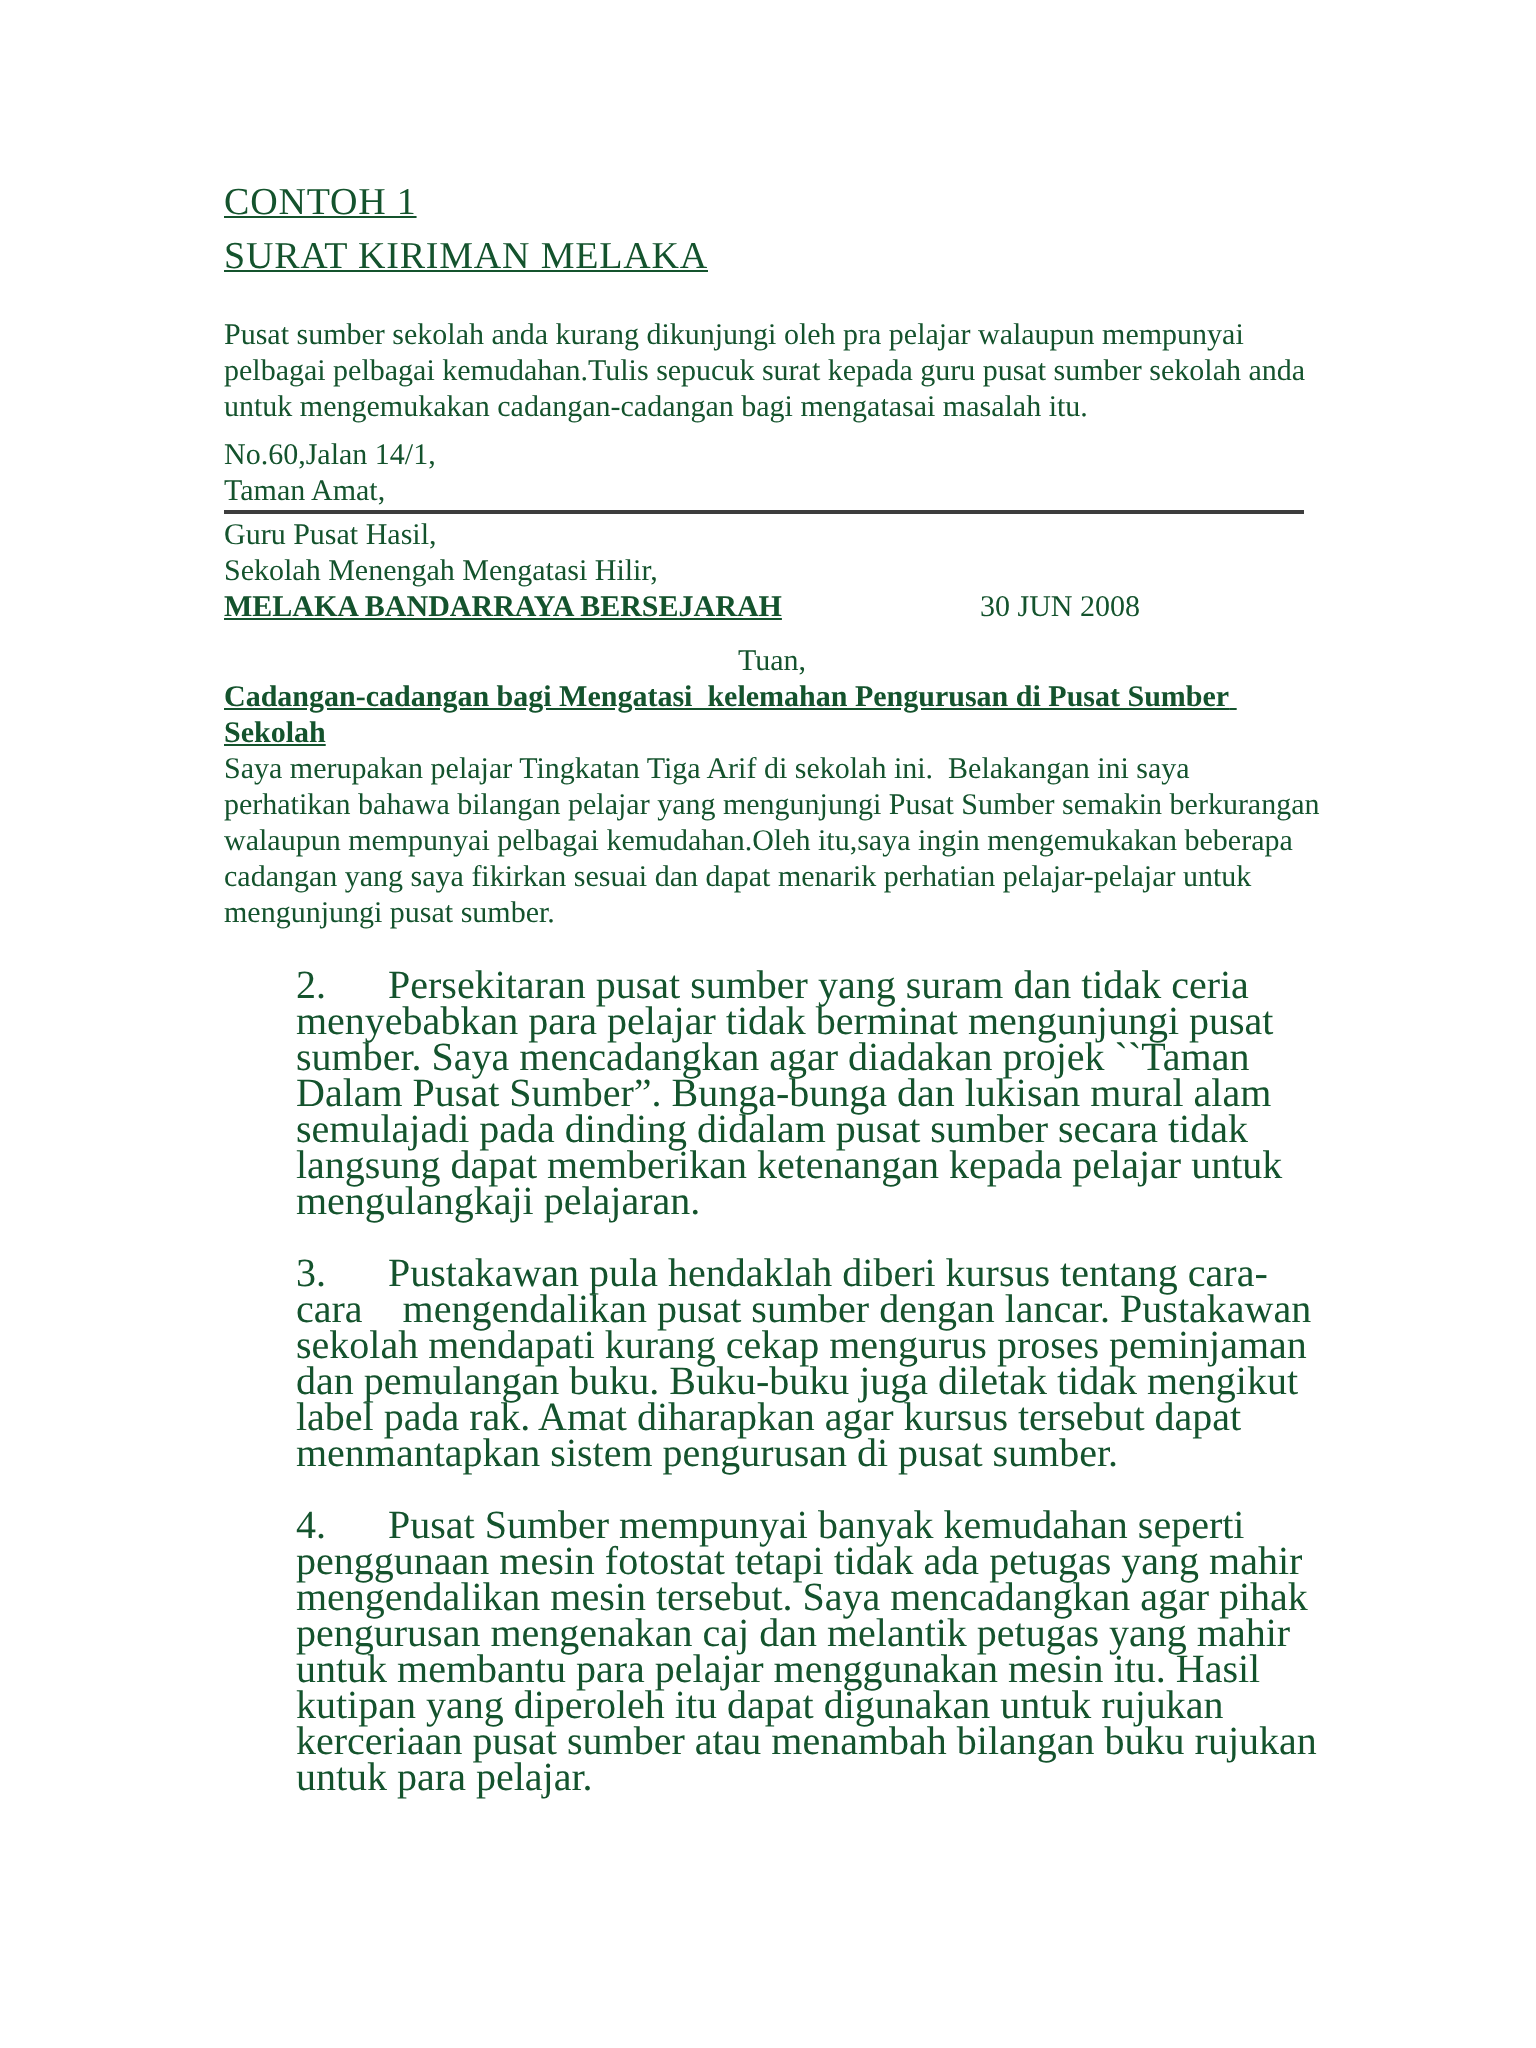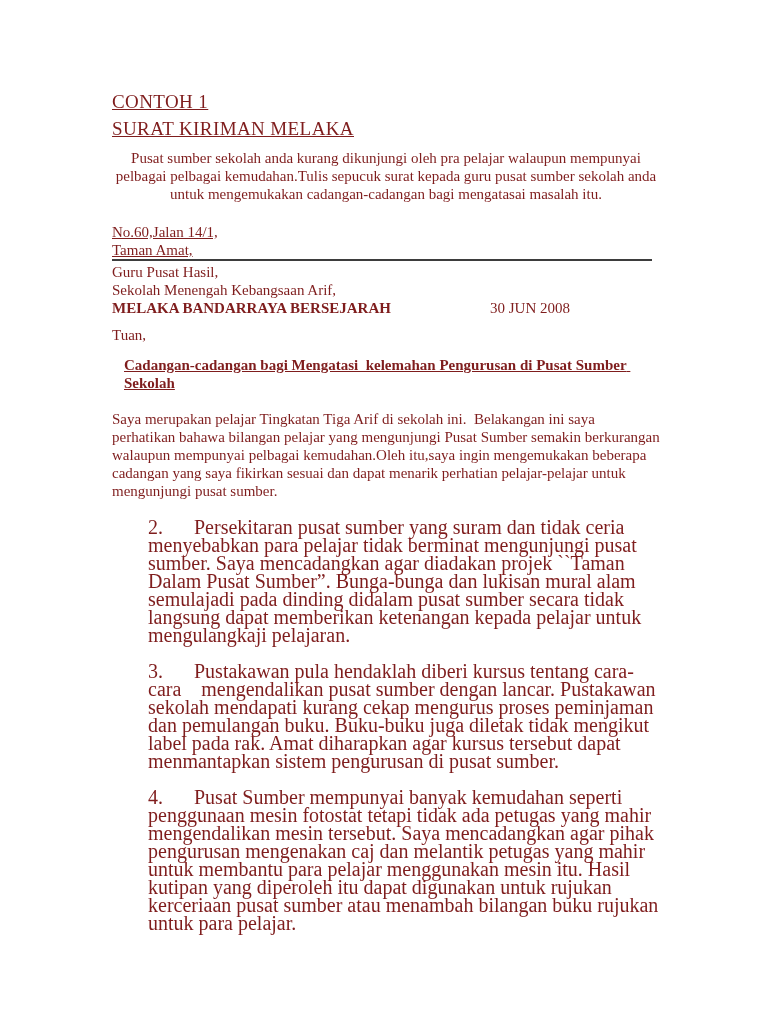"CONTOH 1" .page { color: #7f1d1d -> #14532d }
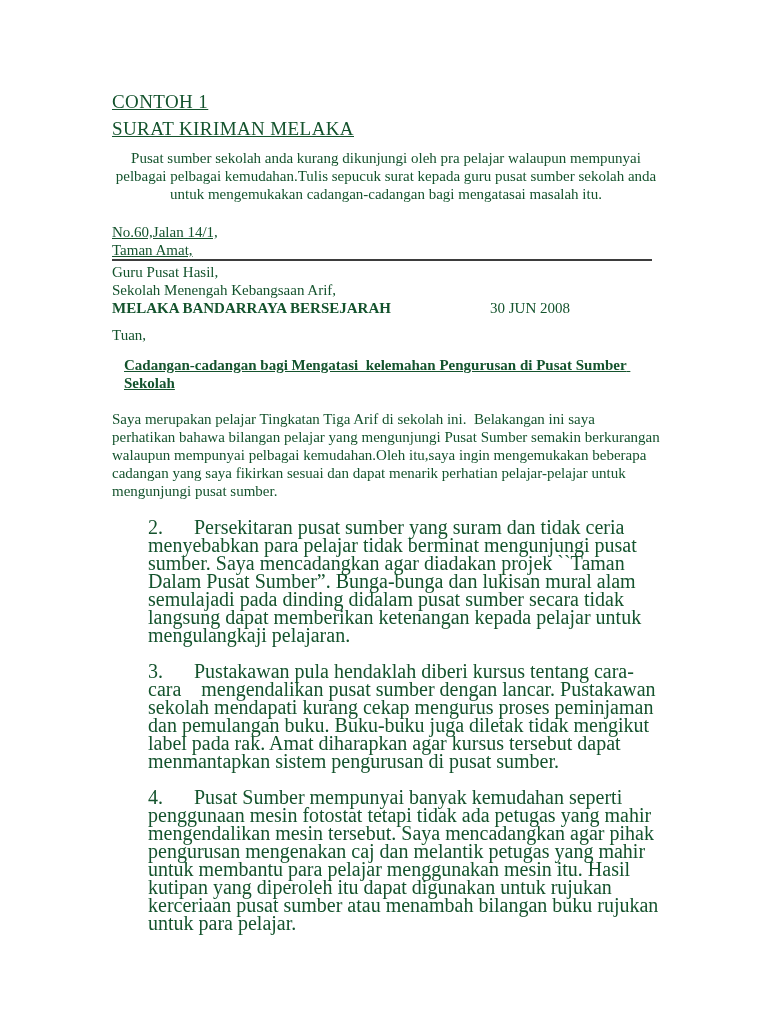"Pusat sumber sekolah anda kurang" .question { margin-top: 7px -> 17px; text-align: center -> none }
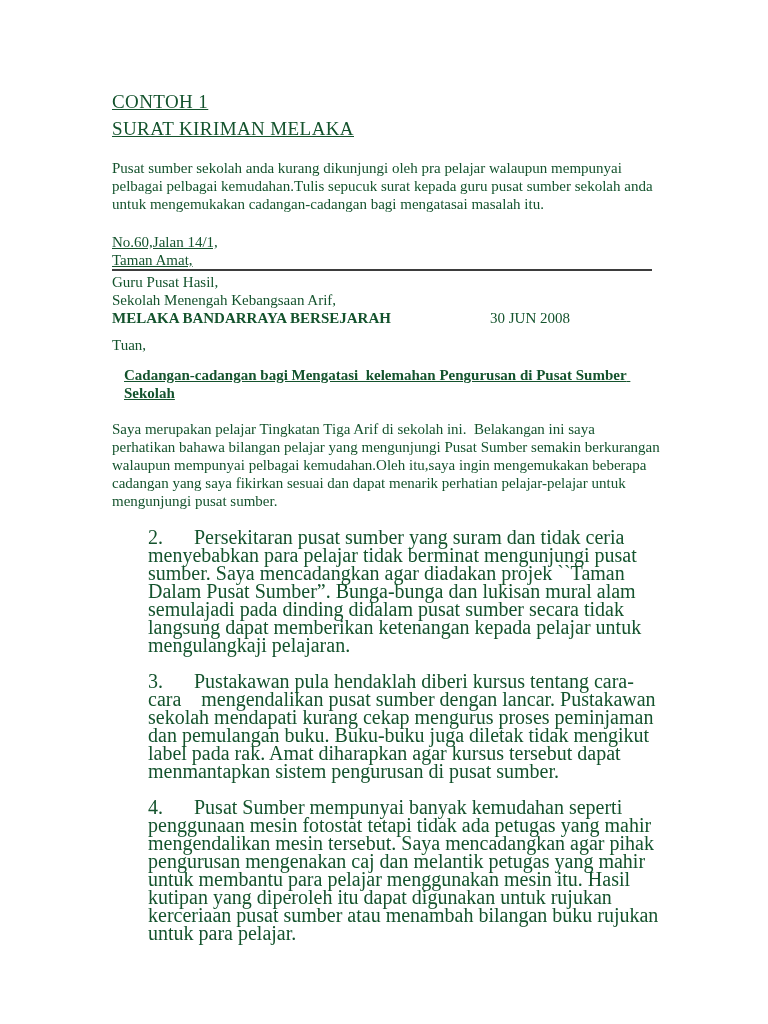"No.60,Jalan 14/1," .sender { margin-top: 20px -> 6px; text-decoration: underline -> none }
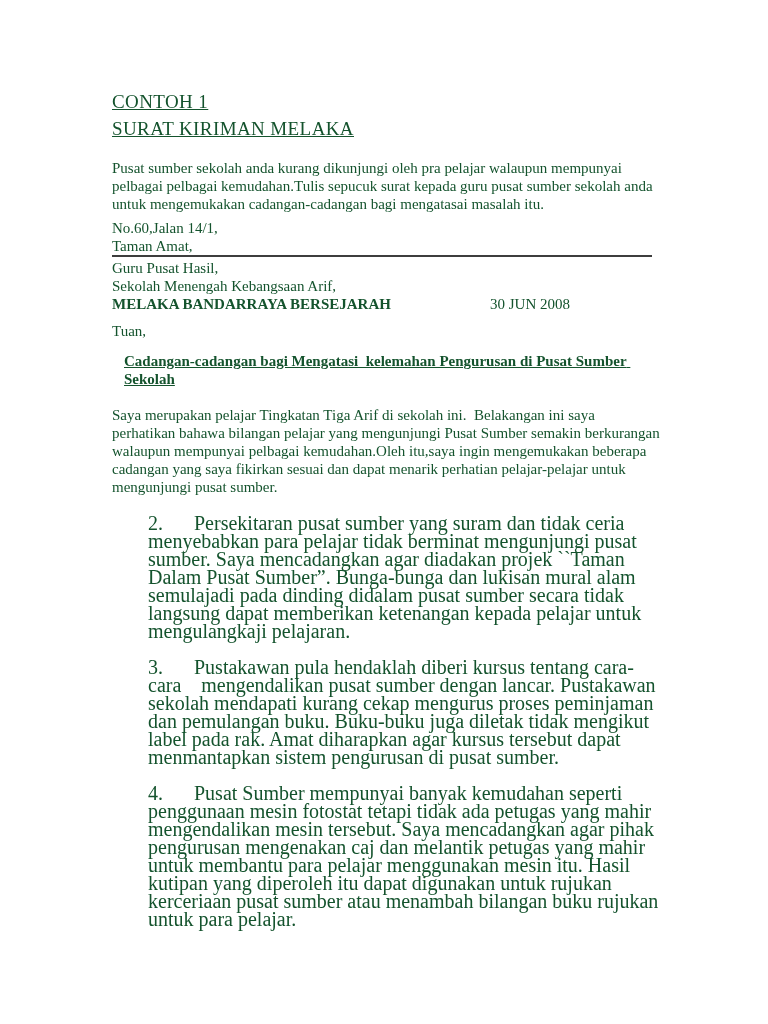"Sekolah Menengah Kebangsaan Arif," div.addr-line { text: Kebangsaan Arif -> Mengatasi Hilir }
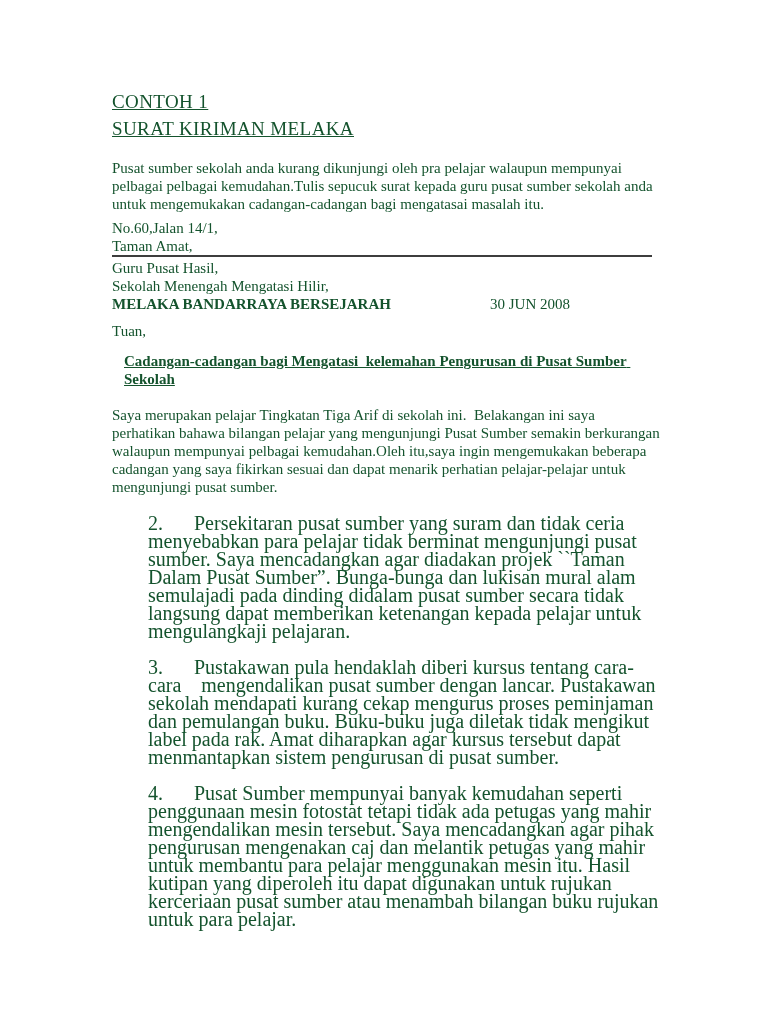"MELAKA BANDARRAYA BERSEJARAH" .city { text-decoration: none -> underline }
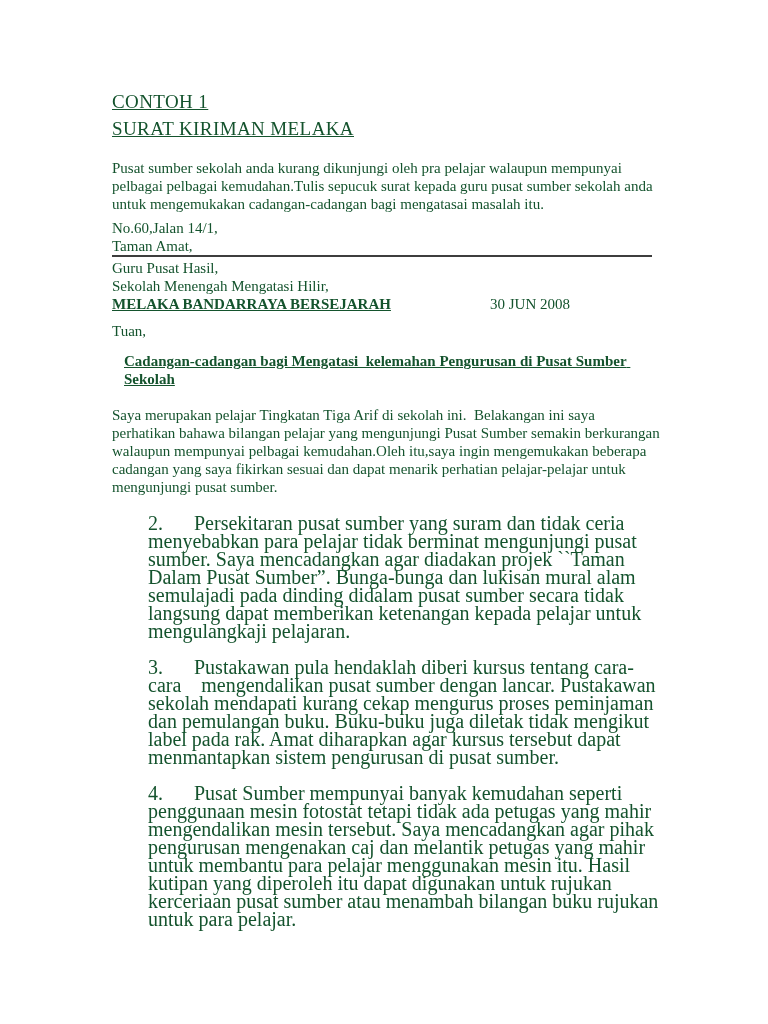"Tuan," .salutation { text-align: none -> center }
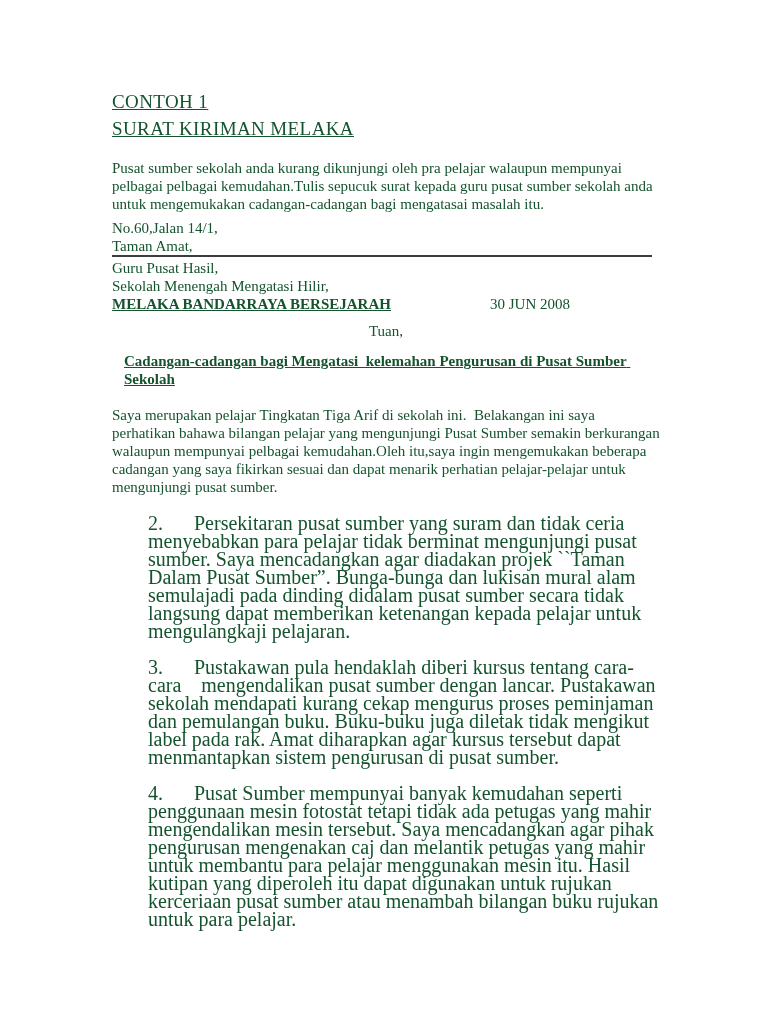"Cadangan-cadangan bagi Mengatasi" .subject { margin: 12px -> 0 }
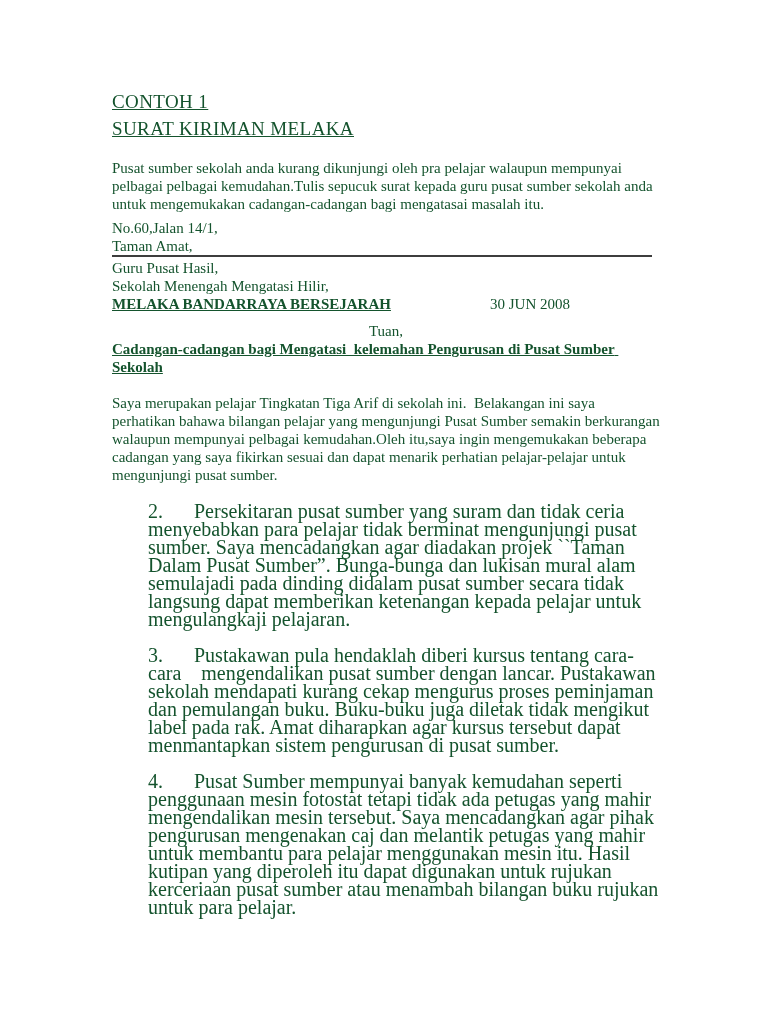"Saya merupakan pelajar Tingkatan Tiga" .body-para { margin-top: 18px -> none }
